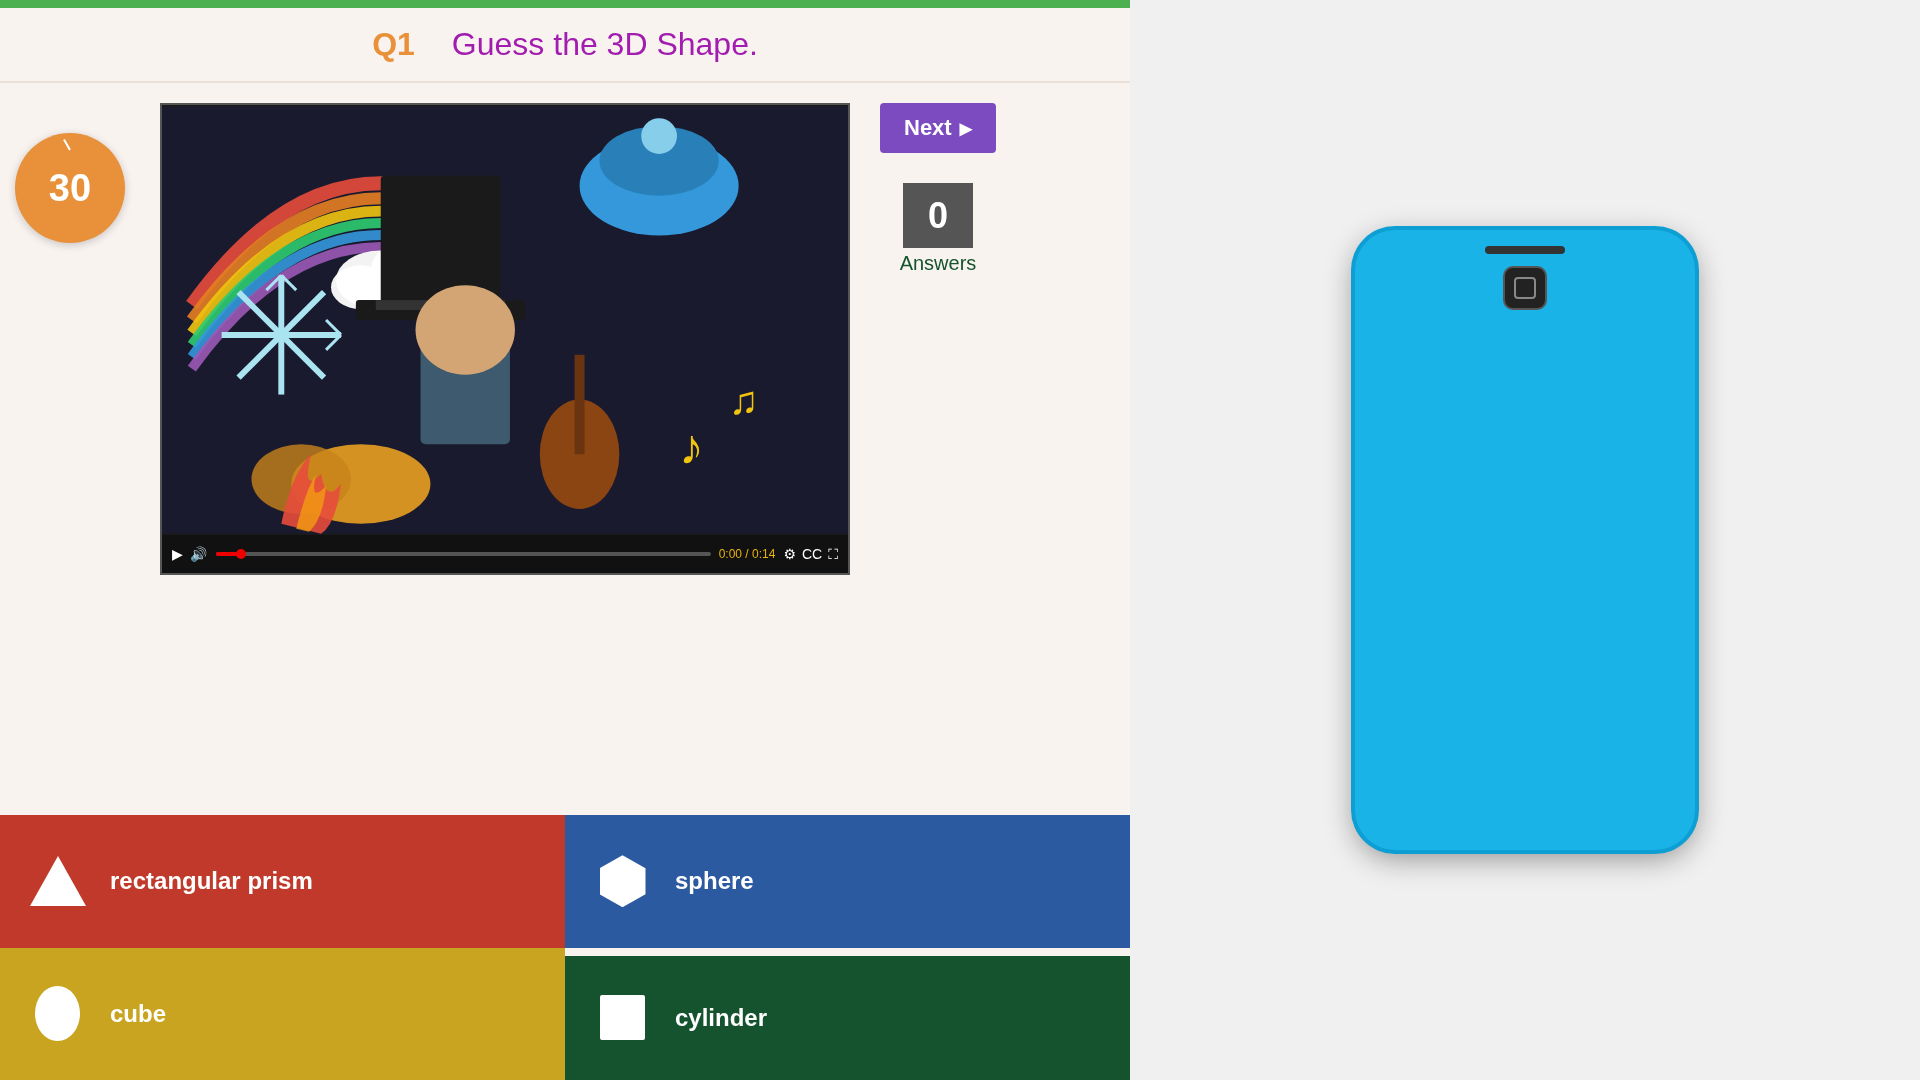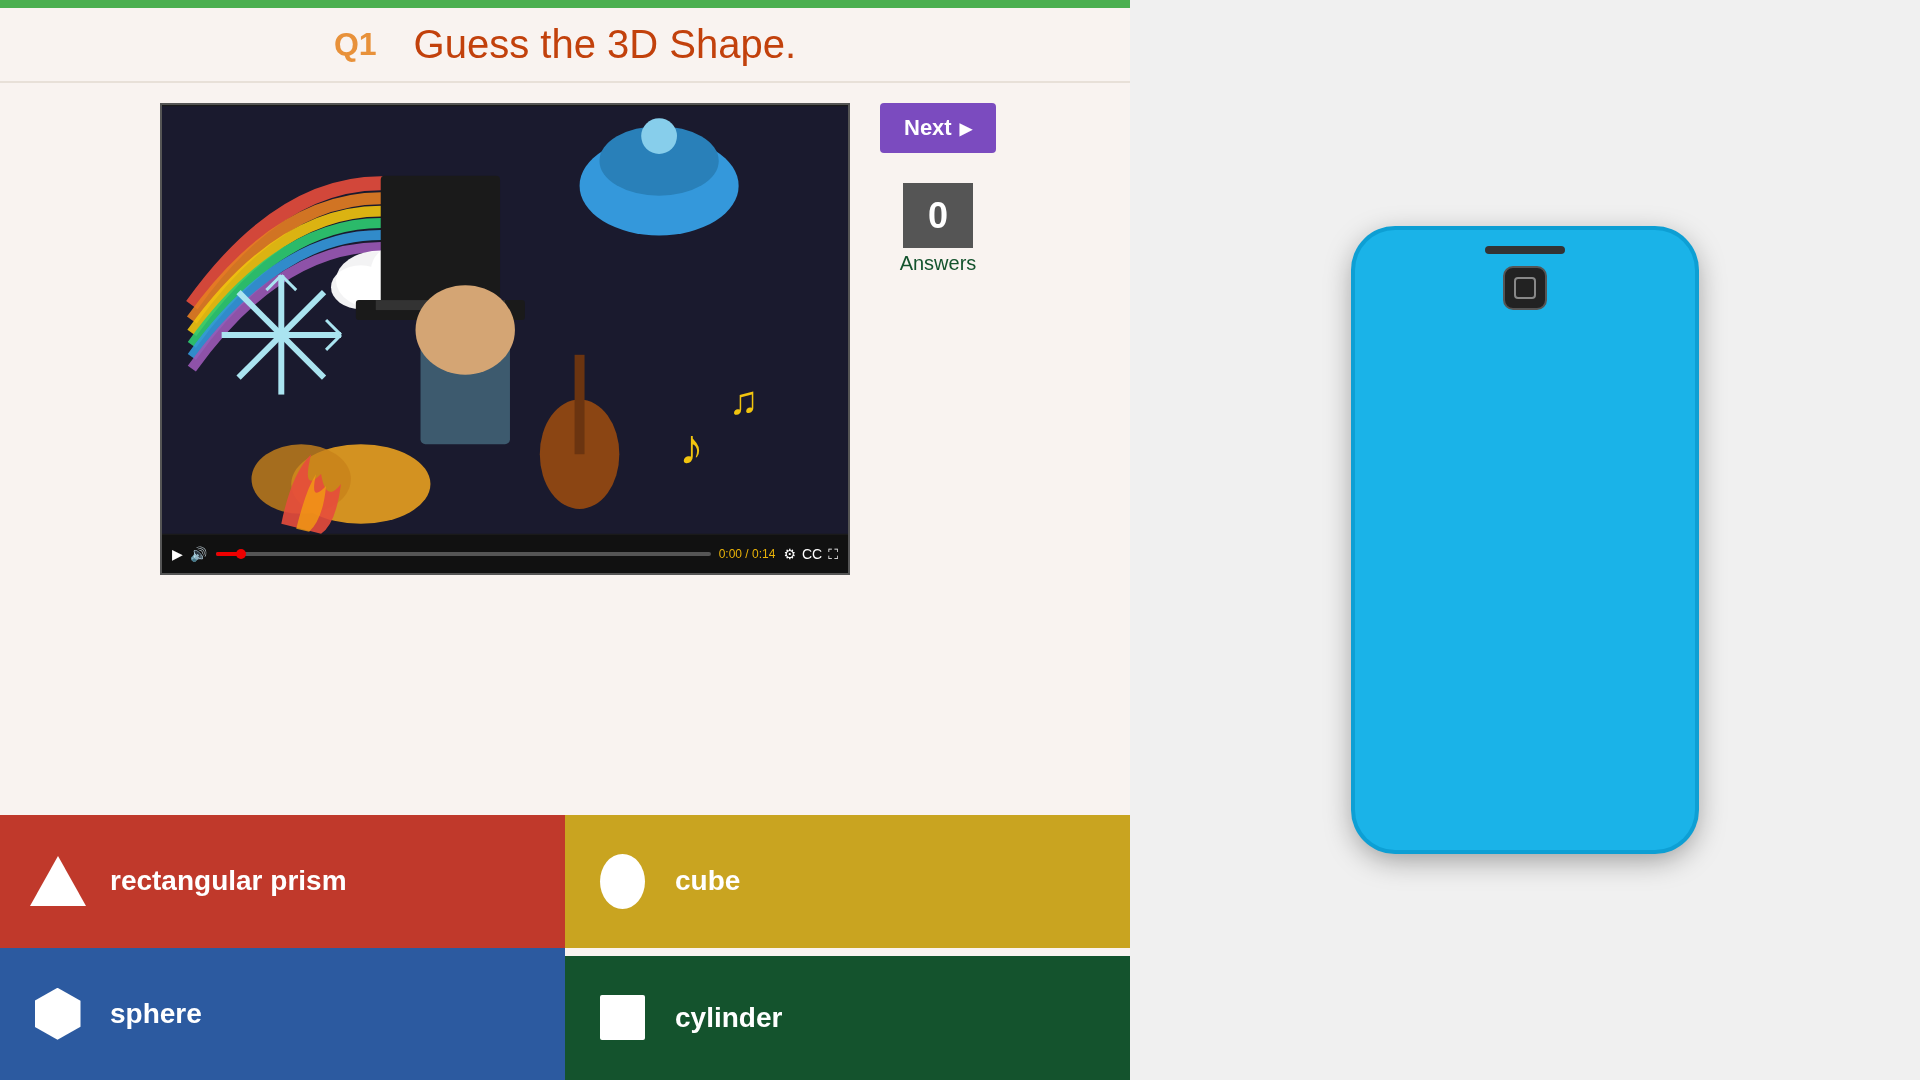"Guess the 3D Shape." .question-text { color: #c2410c -> #a21caf; font-size: 40px -> 32px }
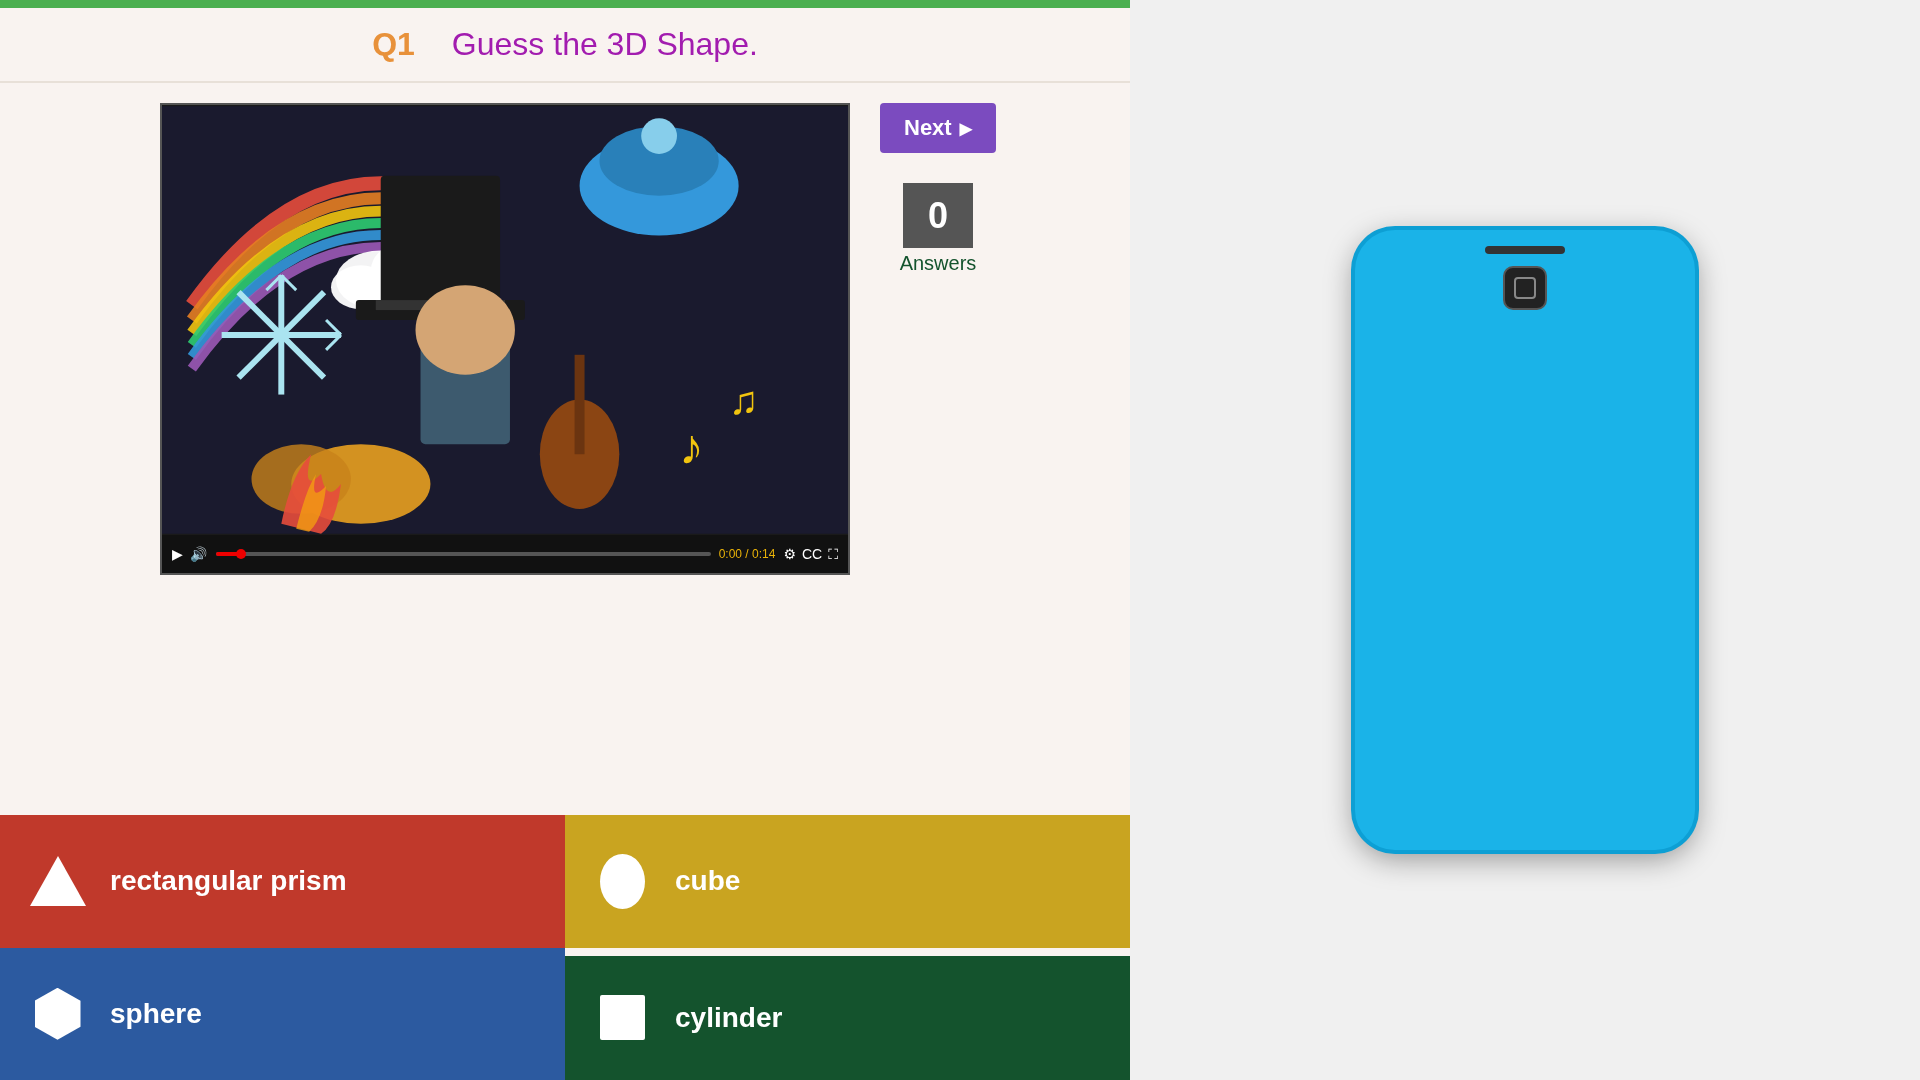"30" div.timer-circle { html: none -> <div> <span>30</span> <div></div> </div> }
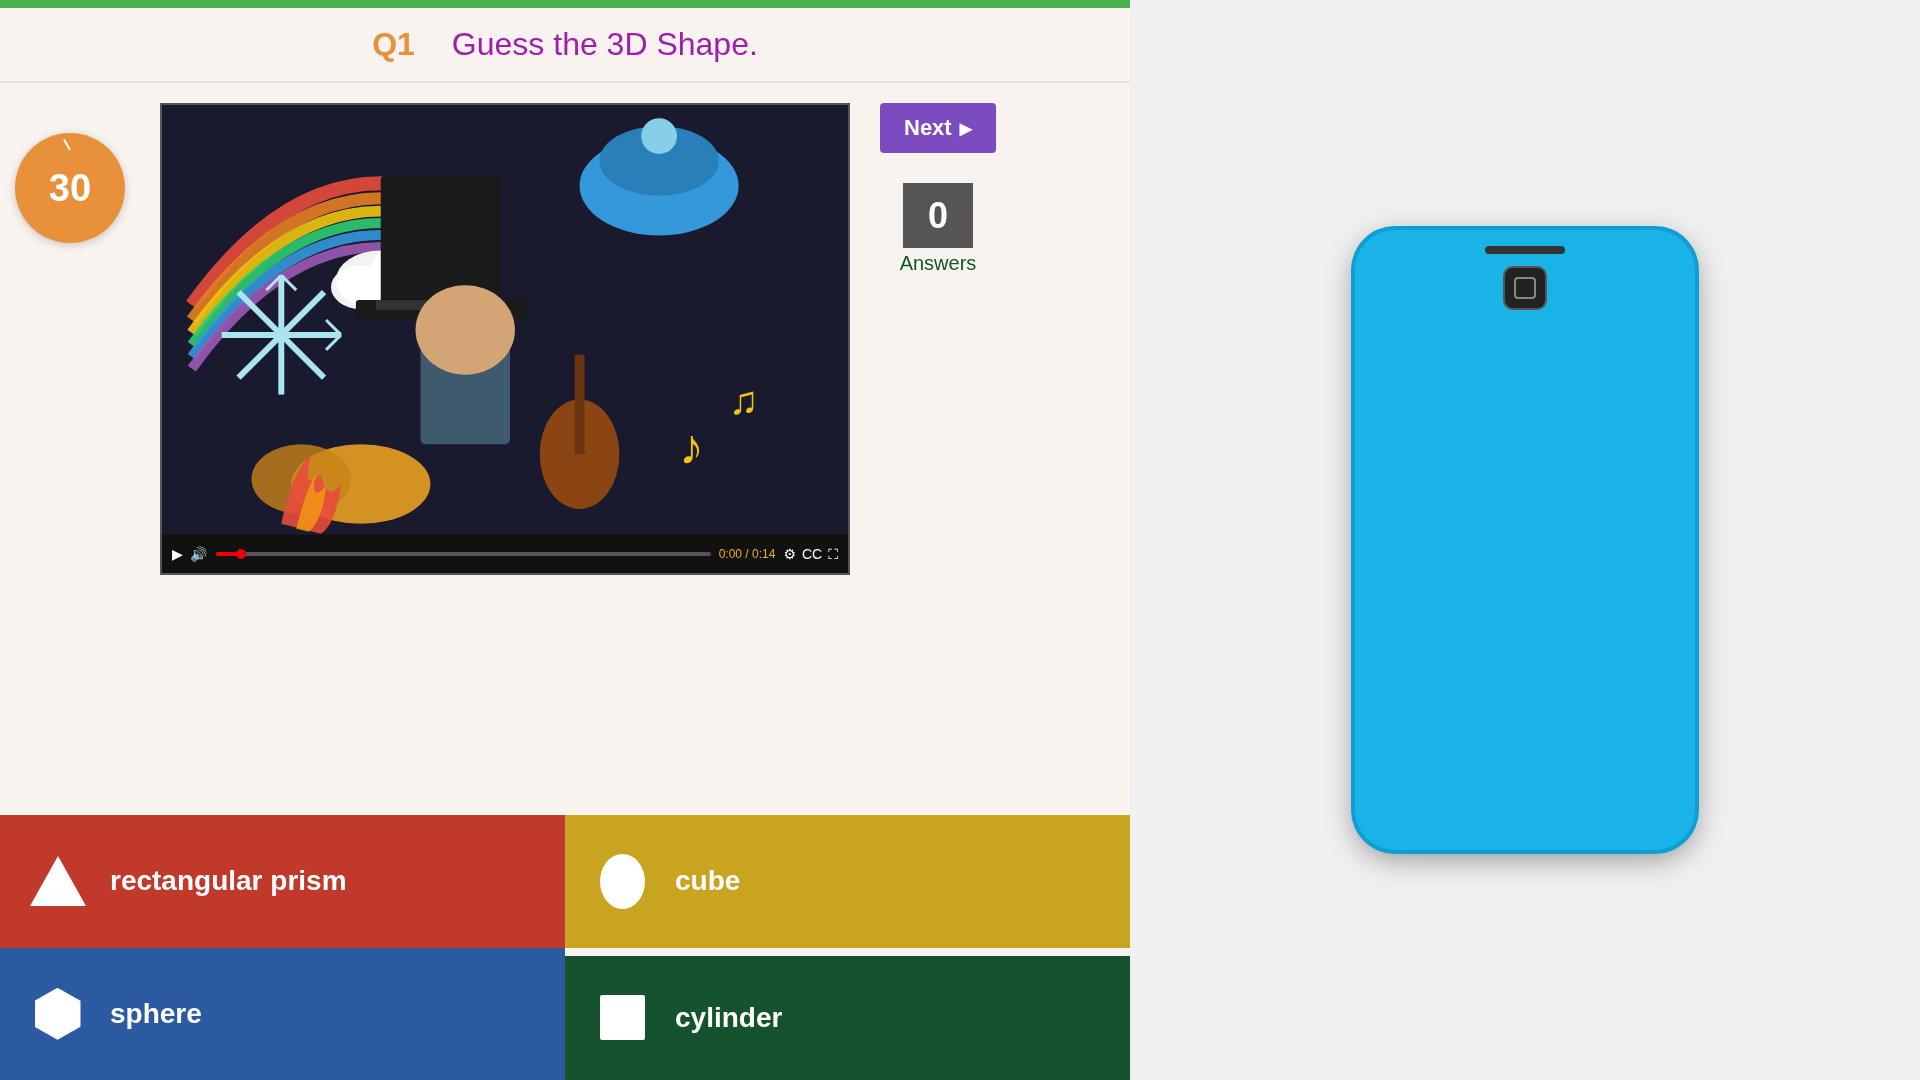"rectangular prism" .answer-text { font-size: 28px -> 24px }
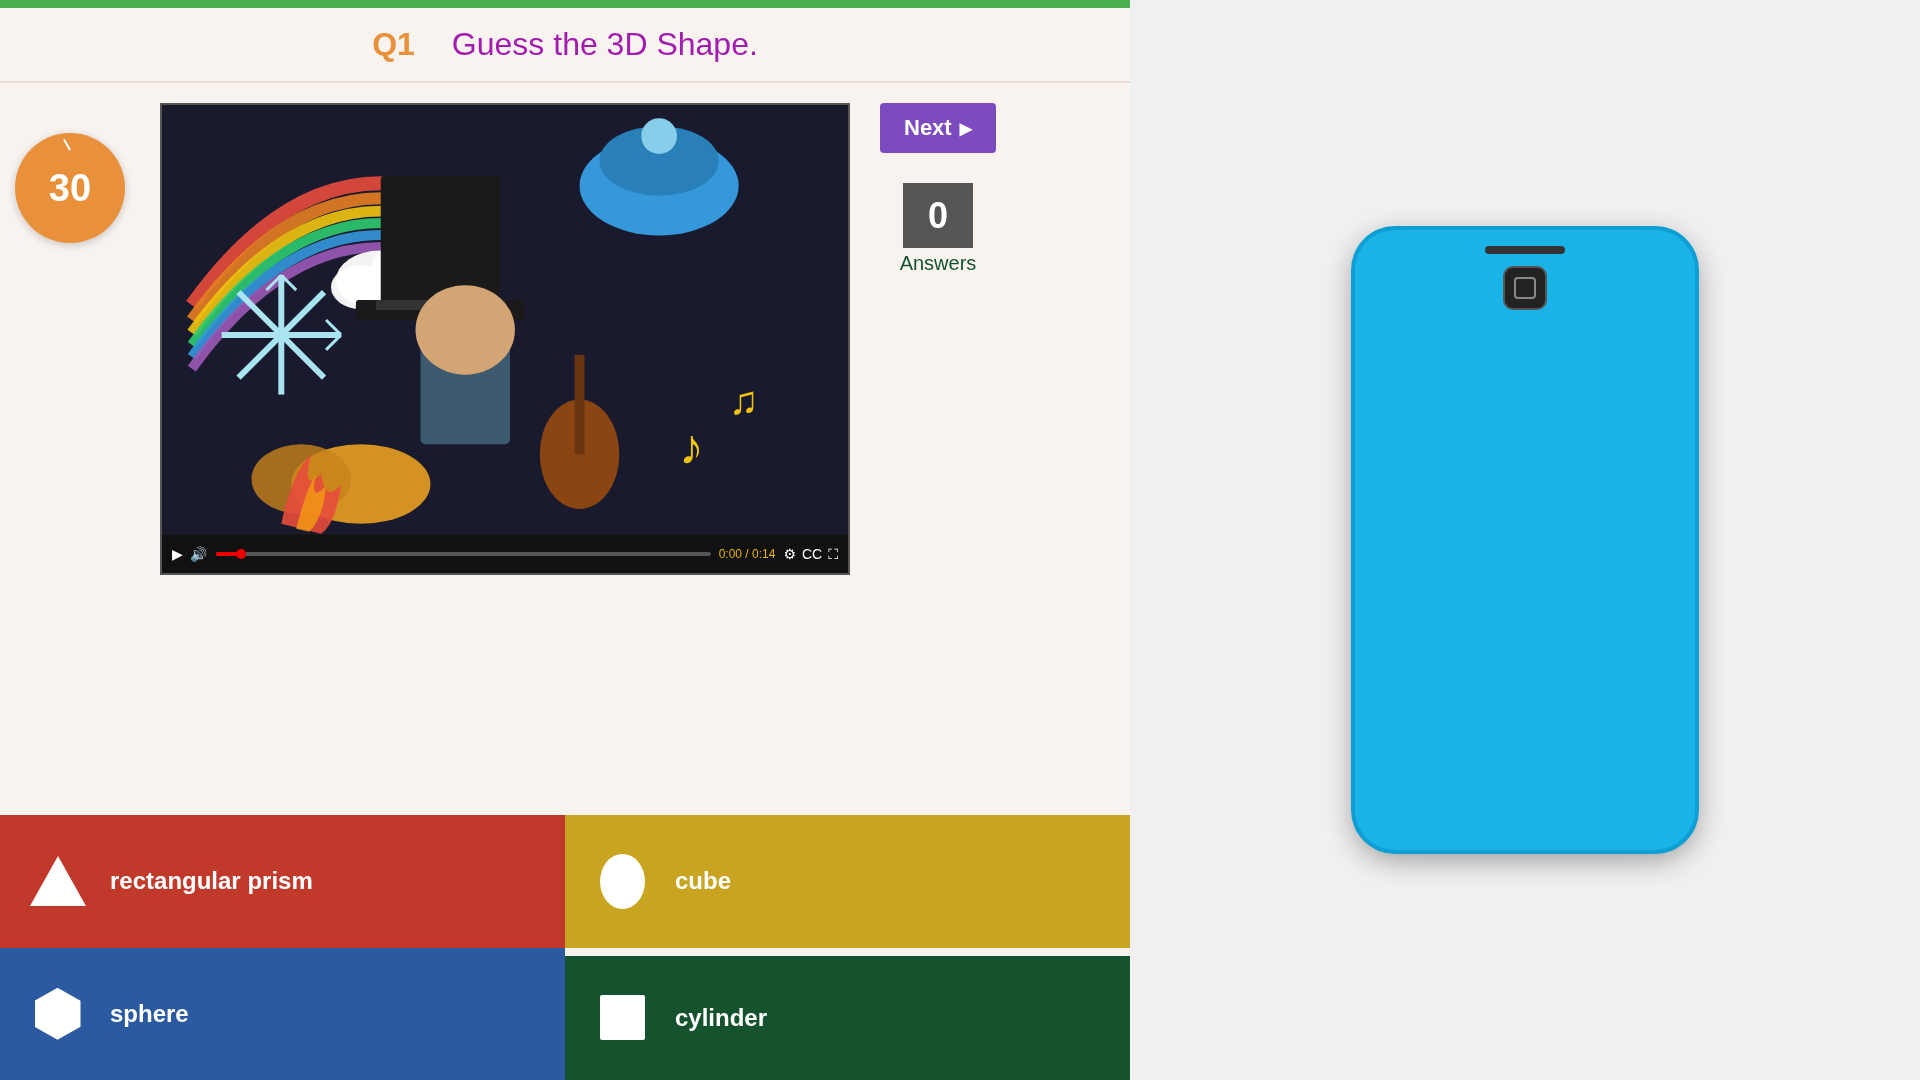"cube" div.answer-option { order: before "sphere" -> after "sphere" }
